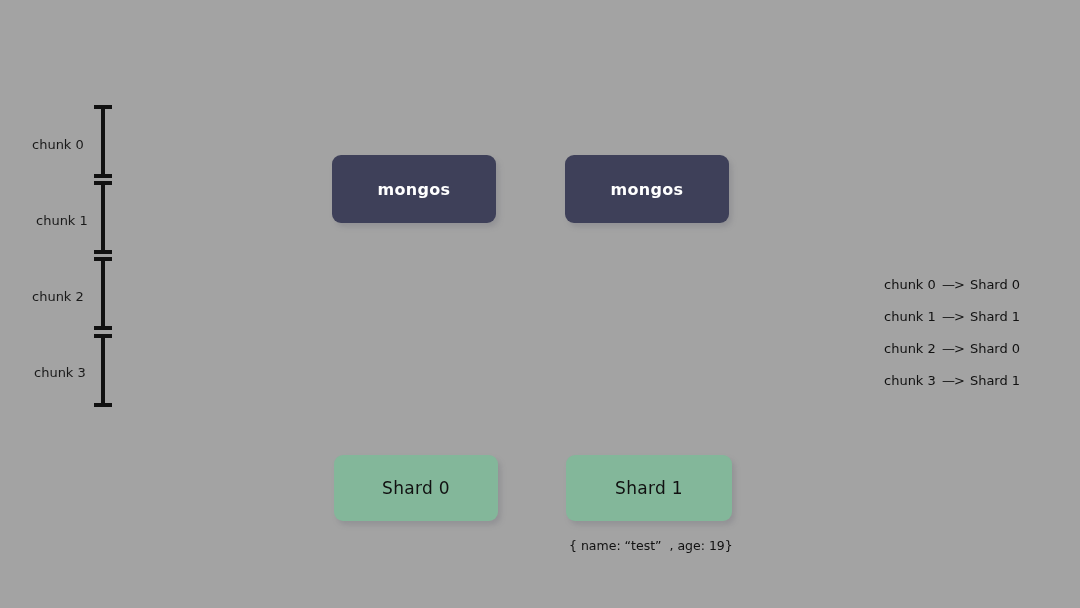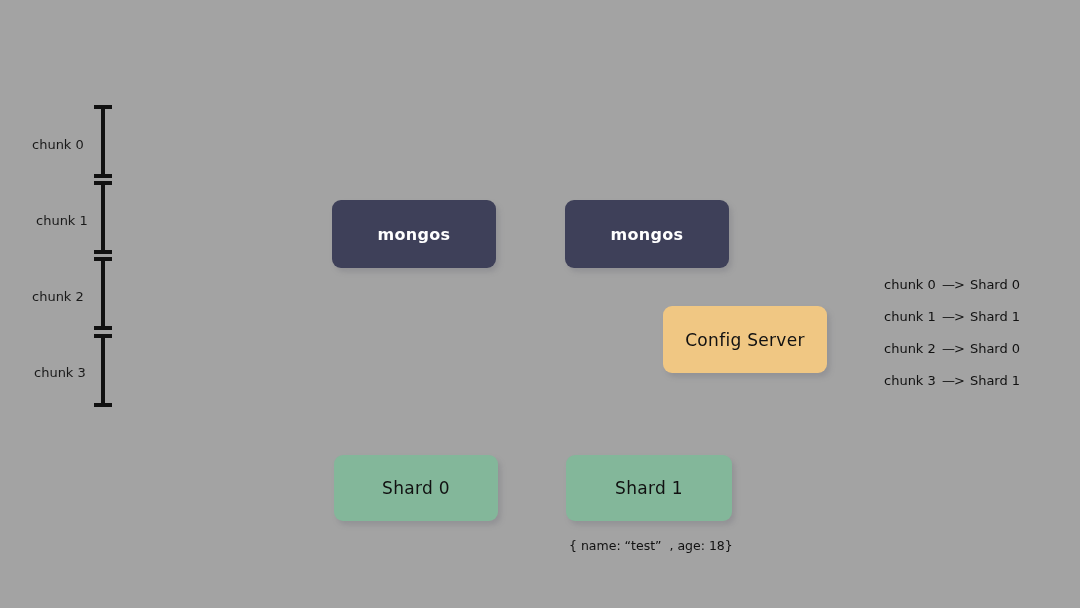"mongos" .node-box.mongos { margin-top: 45px -> none }
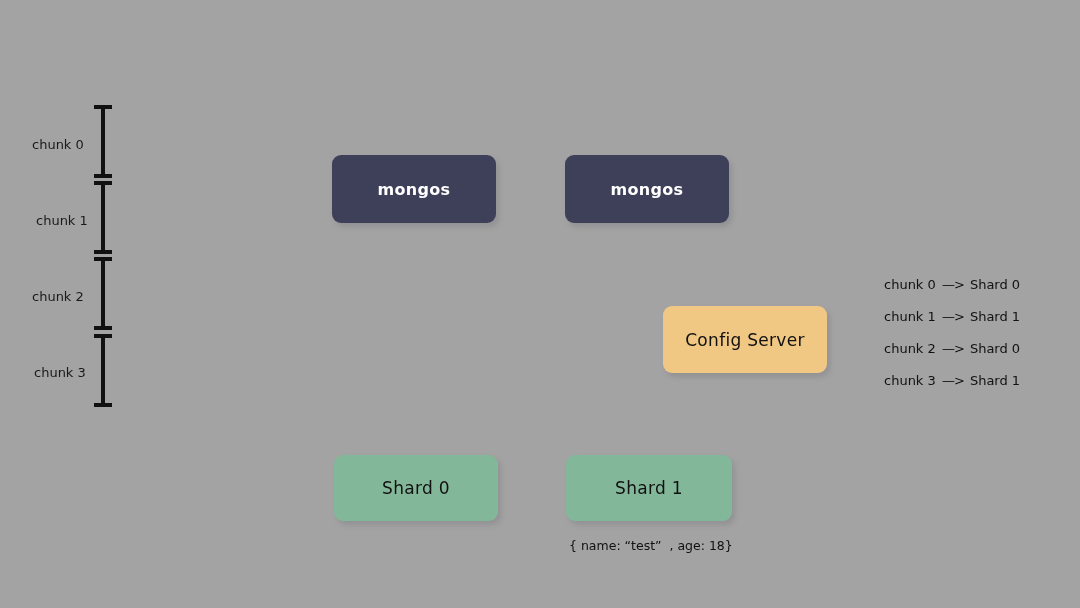"Config Server" div.node-box { html: <div> <span>Config Server</span> </div> -> none }
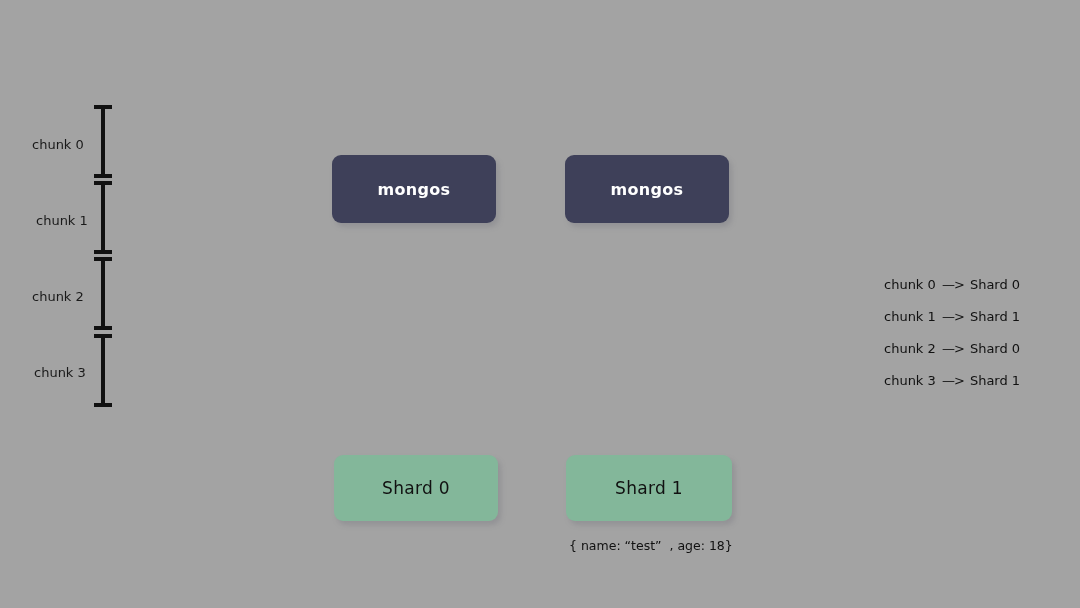"{ name: “test” , age:" div.doc-text { text: 18 -> 19 }
